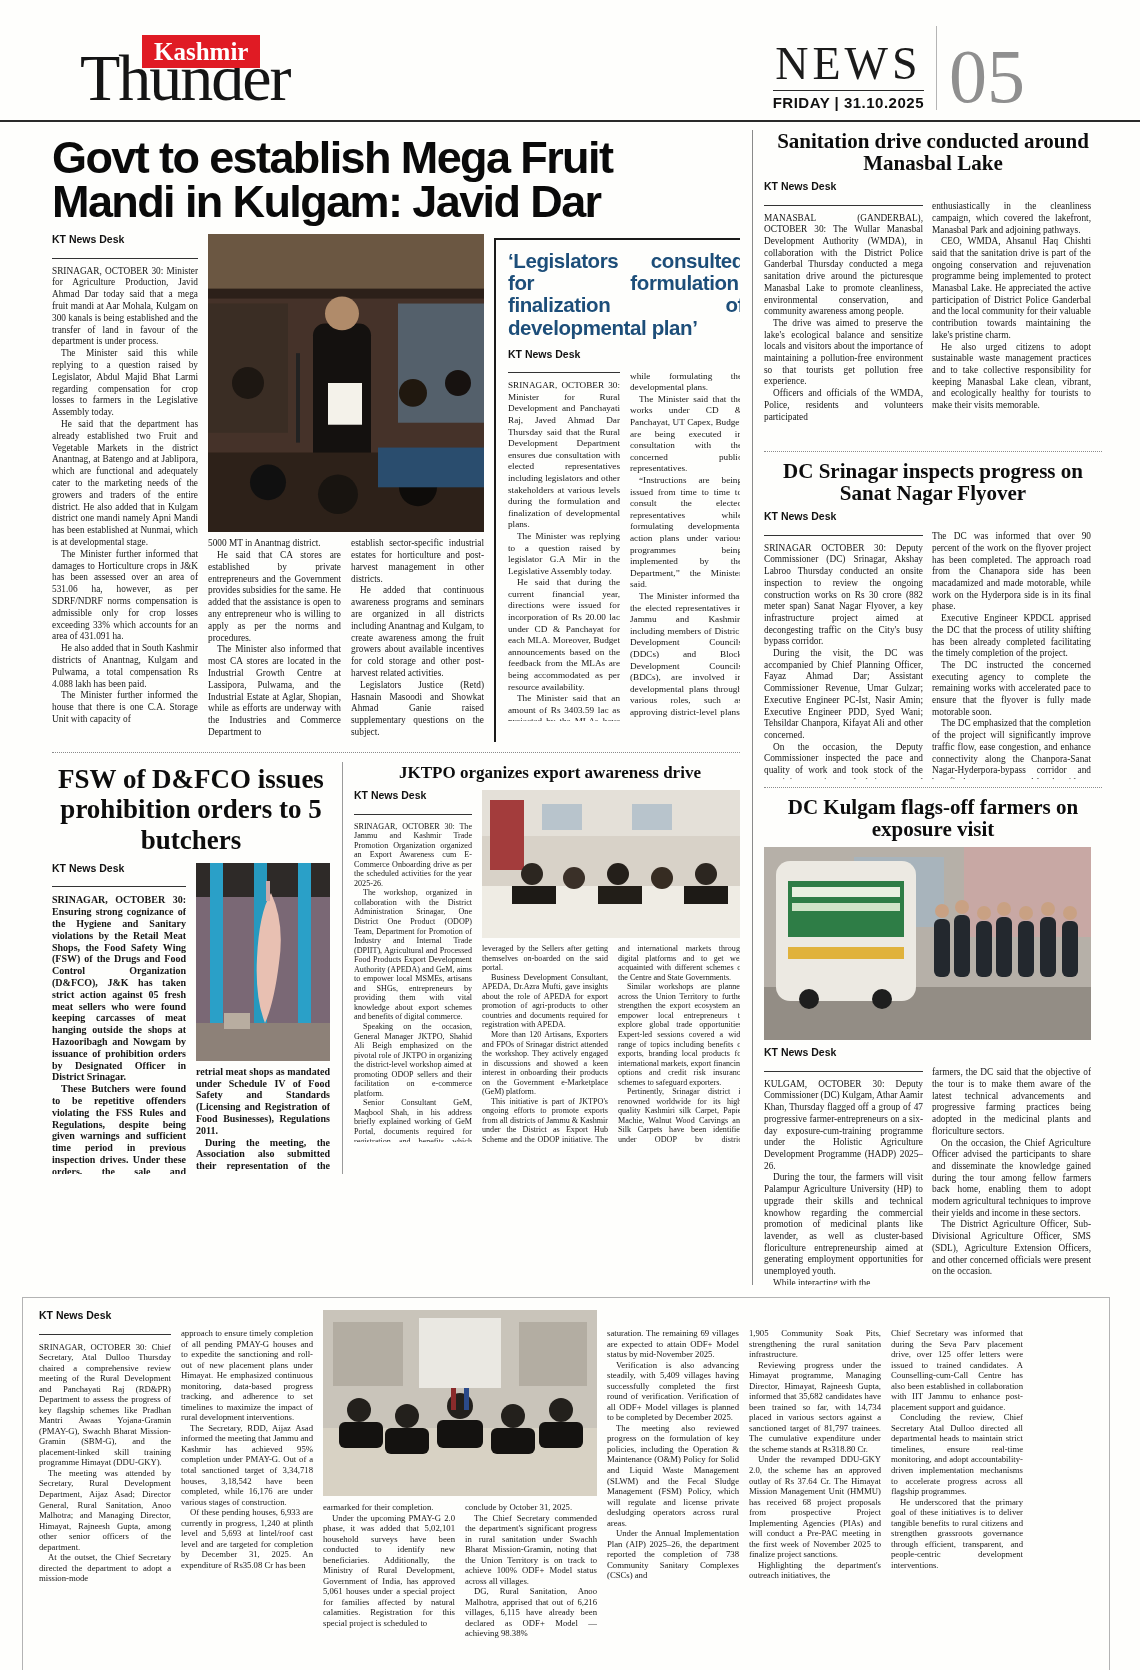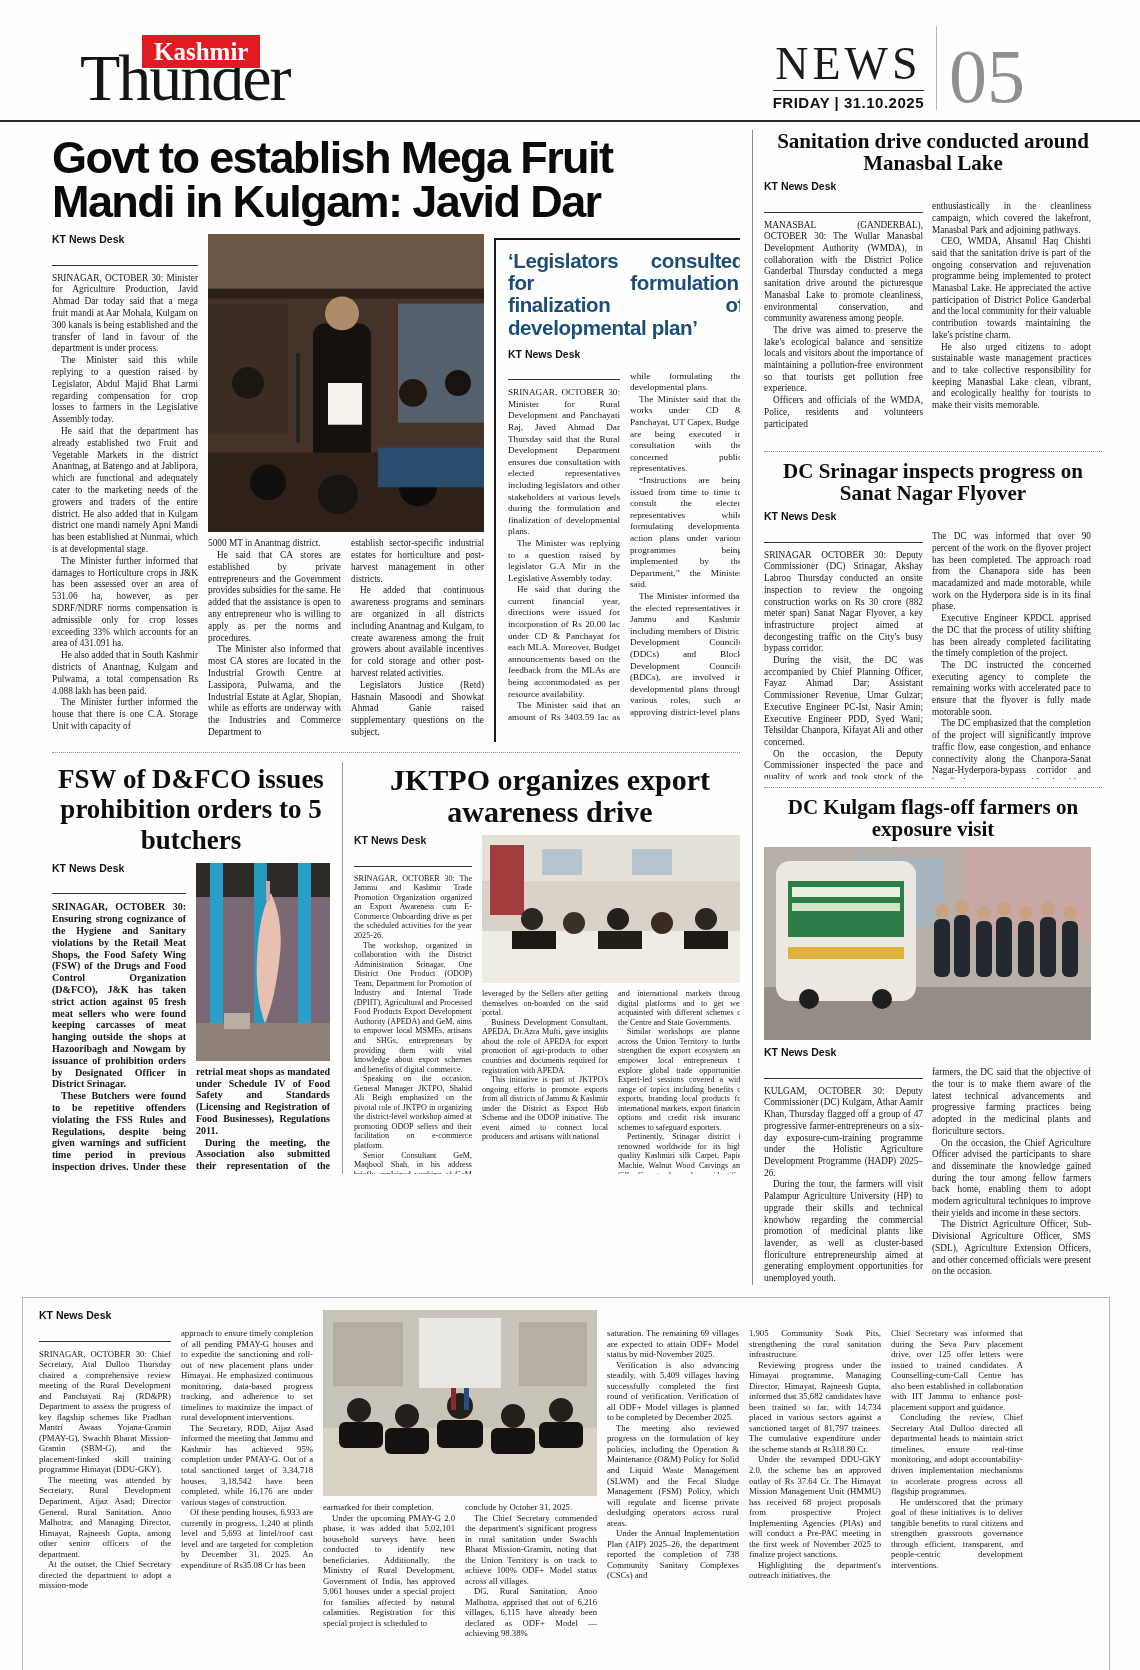"KT News Desk" .byline { padding-bottom: 20px -> 13px }
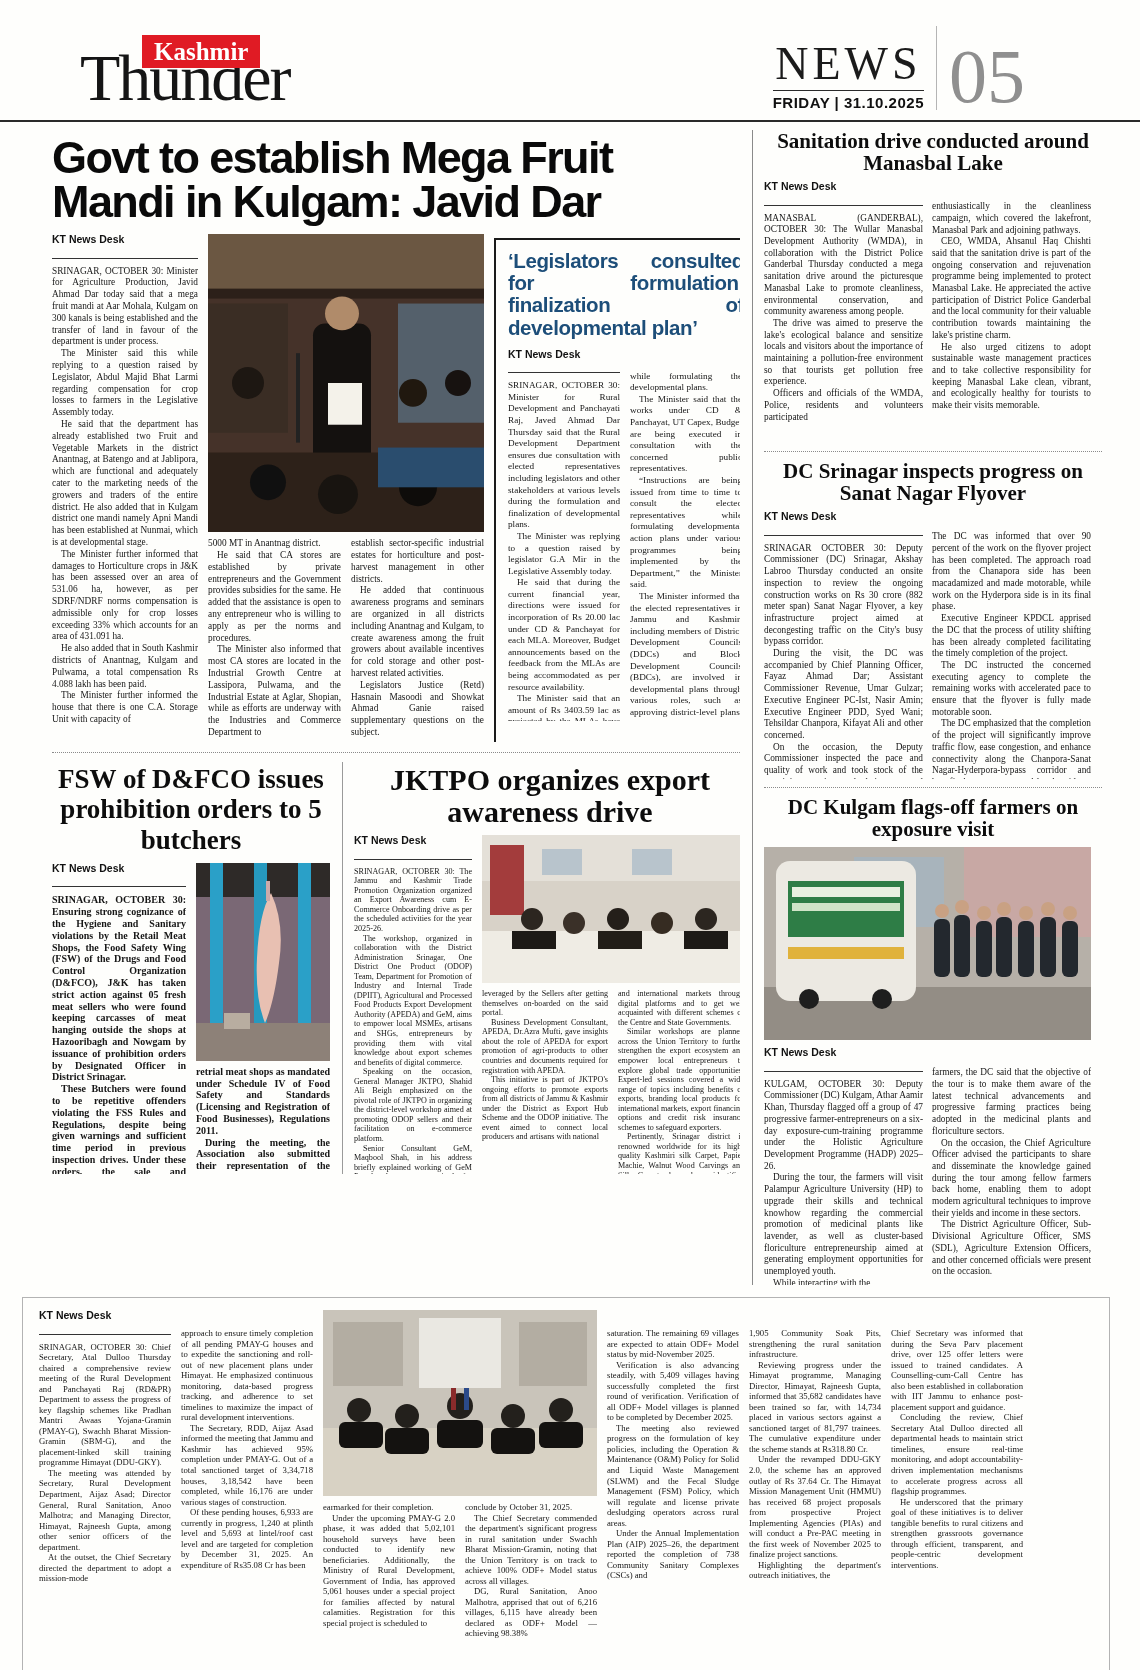"JKTPO organizes export awareness drive" .h-jktpo { font-size: 30px -> 17px }
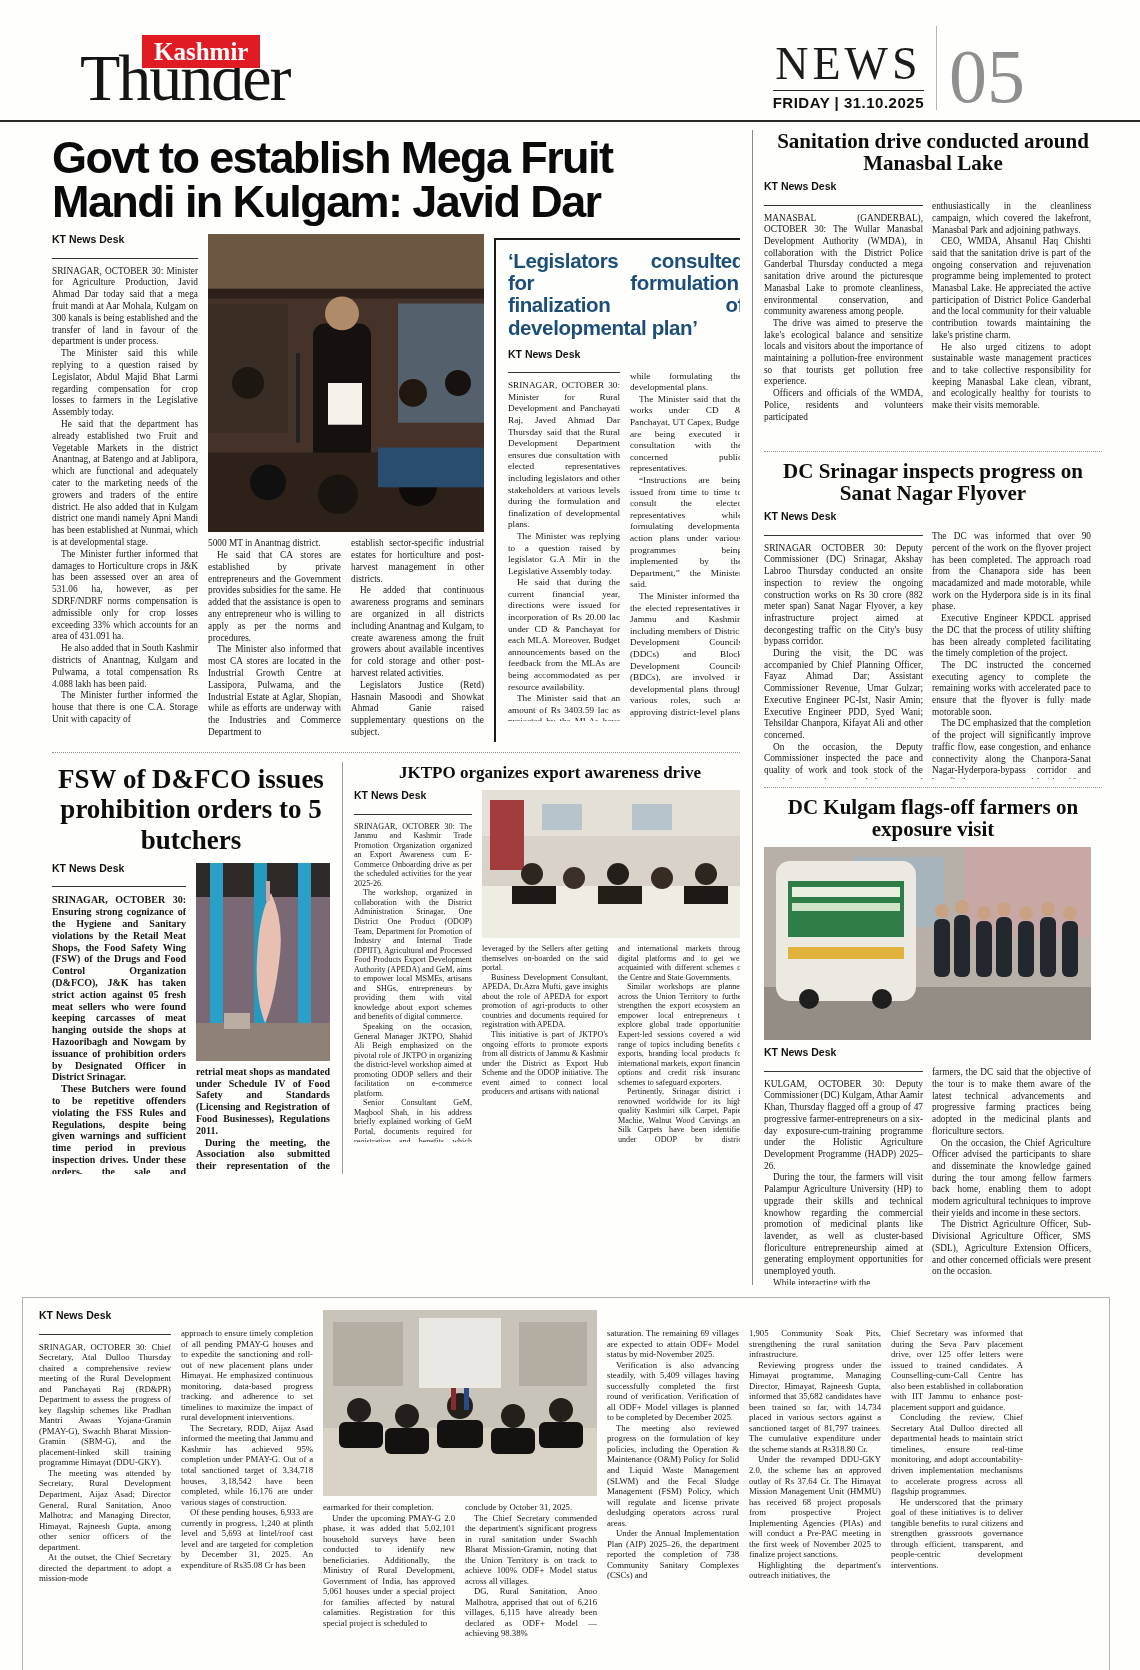"More than 120 Artisans, Exporters" p { html: none -> <p>More than 120 Artisans, Exporters and FPOs of Srinagar district attended the workshop. They actively engaged in discussions and showed a keen interest in onboarding their products on the Government e-Marketplace (GeM) platform.</p> }
